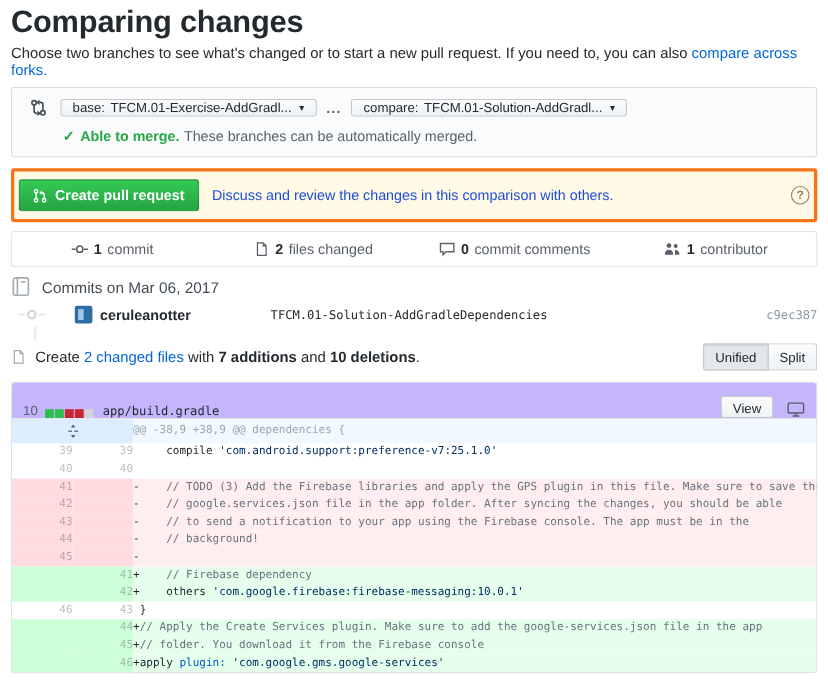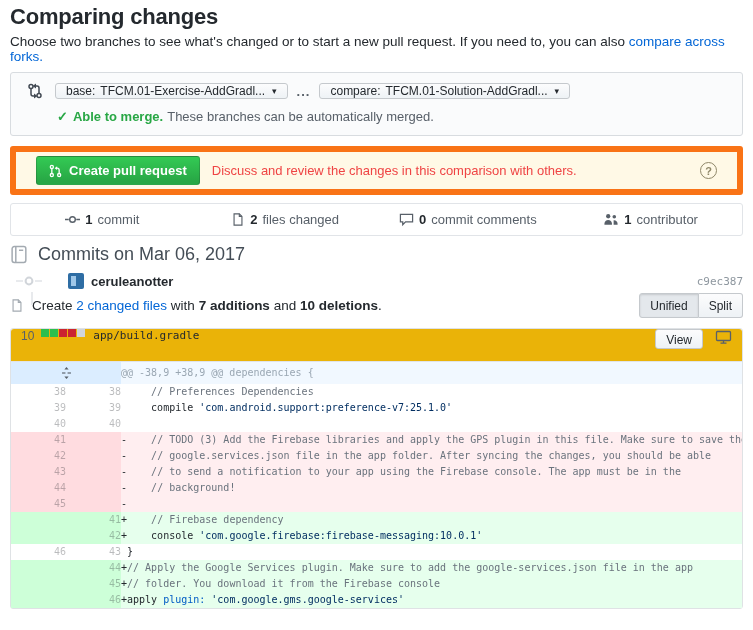"Comparing changes" h1 { font-size: 22px -> 28px }
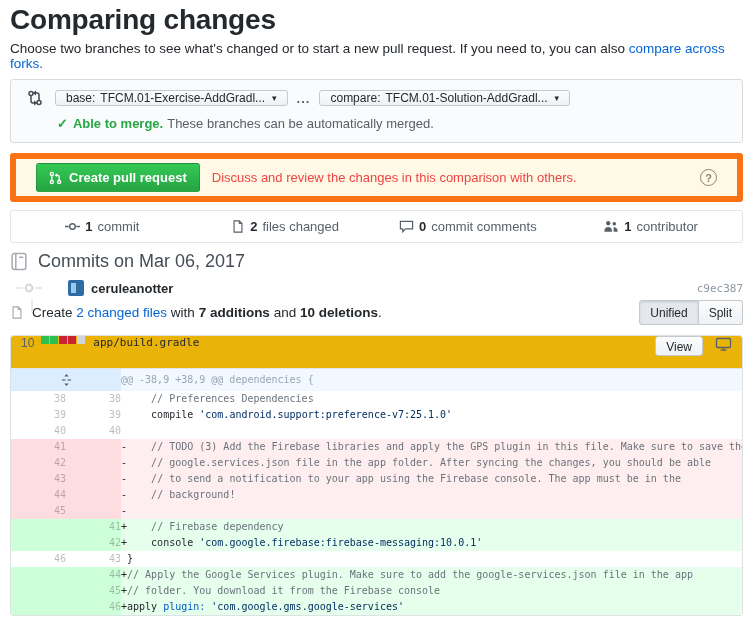"Create pull request" .pr-banner { border: 6px solid #f97316 -> 3px solid #f97316; padding: 9px 20px -> 9px 4px }
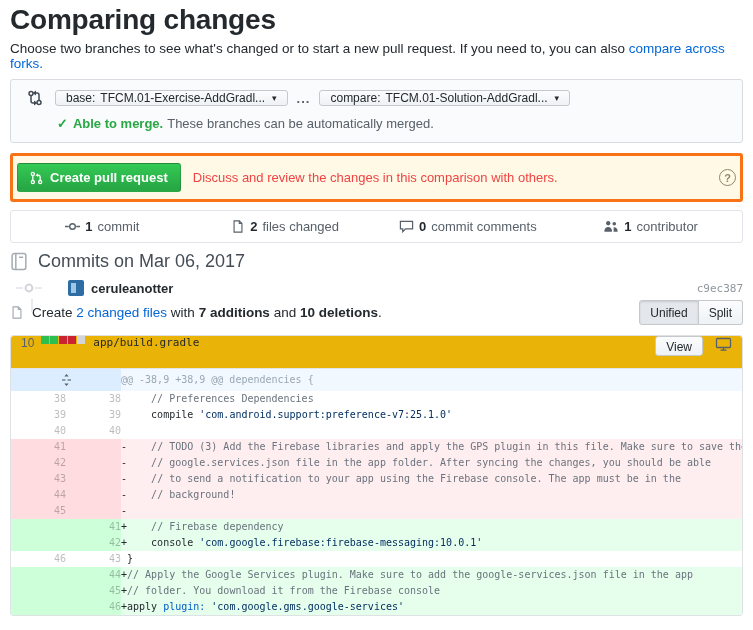"Discuss and review the changes" .banner-desc { color: #ef4444 -> #1d4ed8 }
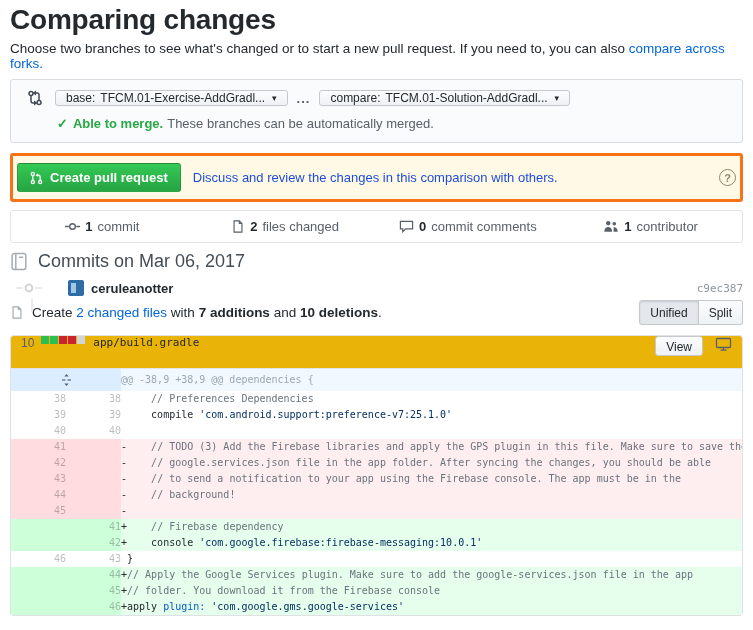"Commits on Mar 06, 2017" .commits-head { font-size: 18px -> 14px }
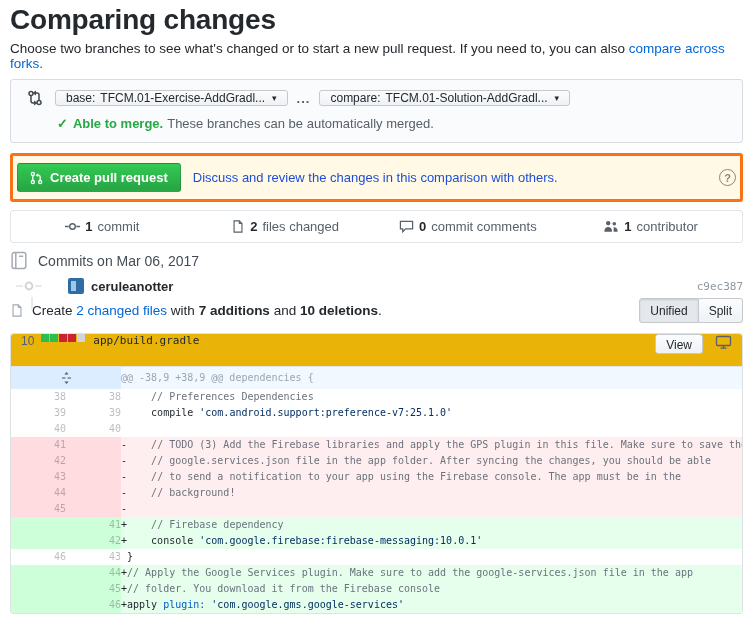"ceruleanotter" .commit-row { margin-bottom: 0 -> 14px }
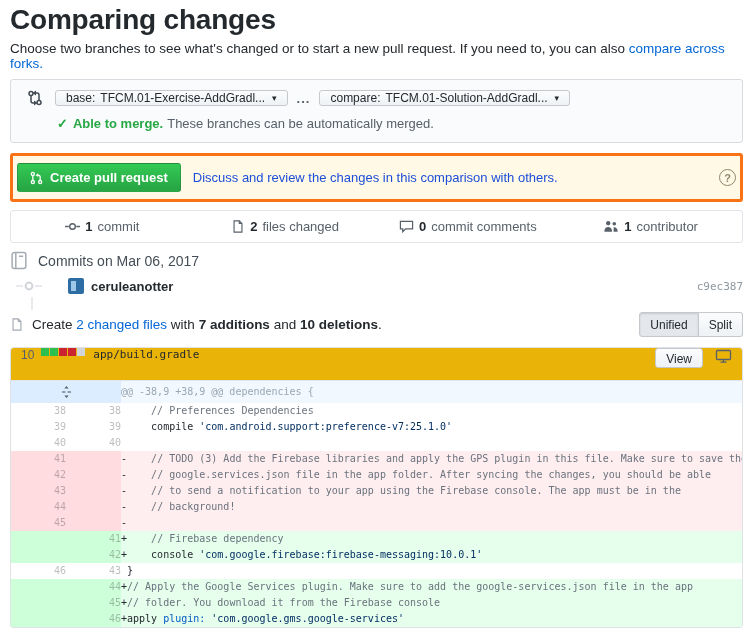"TFCM.01-Solution-AddGradleDependencies" span.commit-msg { html: none -> <span>TFCM.01-Solution-AddGradleDependencies</span> }
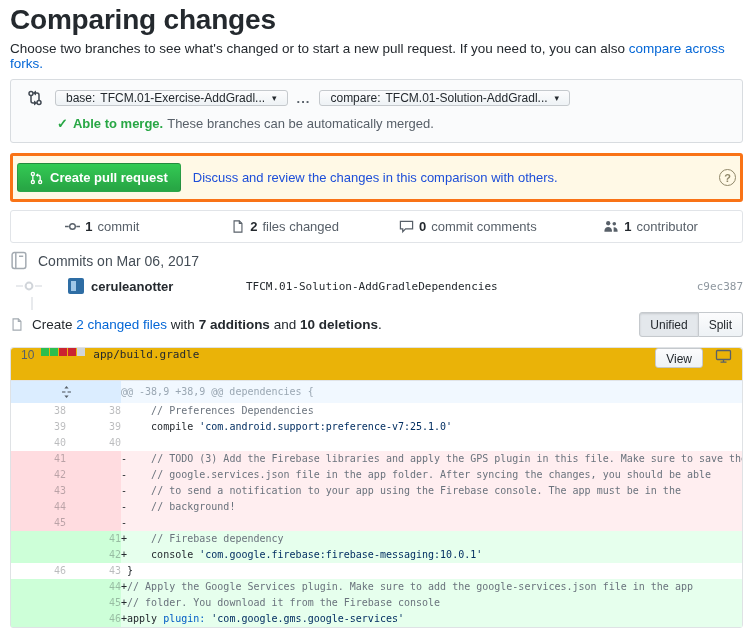"10" .file-header { align-items: flex-start -> flex-end; background: #eab308 -> #c4b5fd }
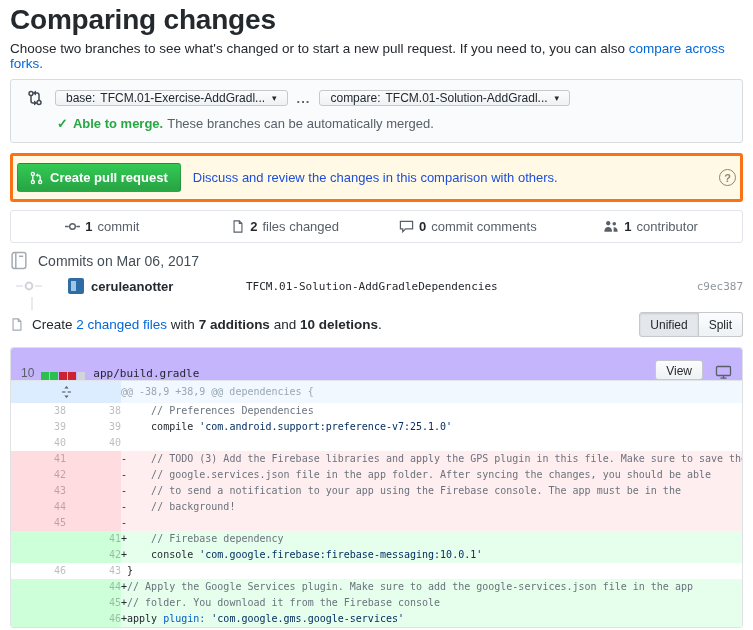"38" tr.ctx { html: <tr> <td>38</td> <td>38</td> <td><span> // Preferences Dependencies</span></td> </tr> -> none }
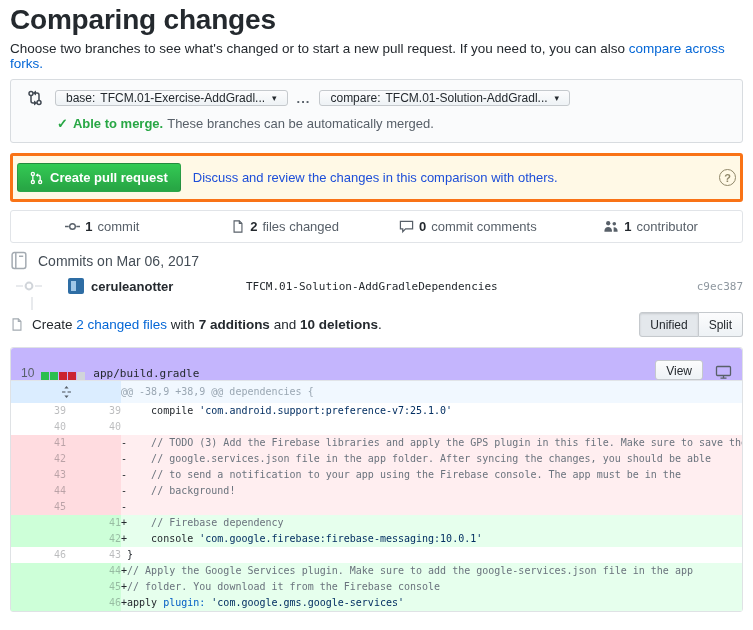"+ console" span.sg-plain { text: console -> others }
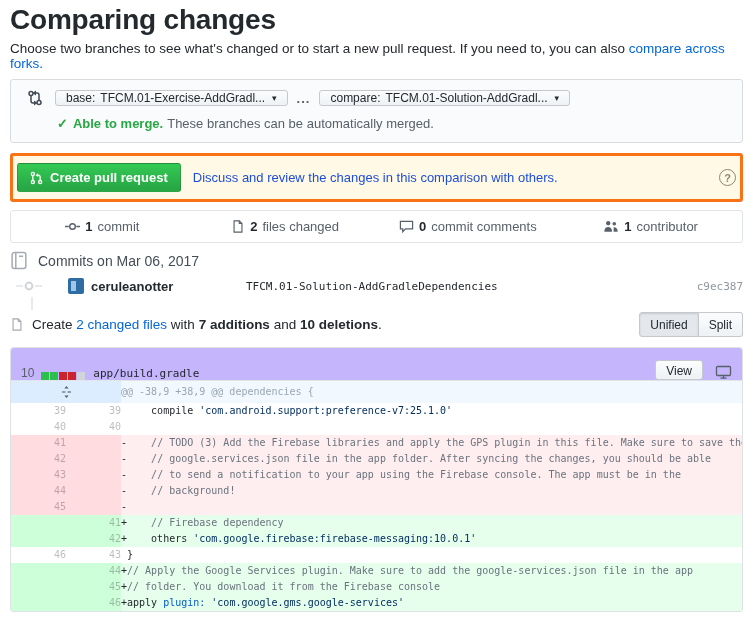"// Apply the Google Services" span.sg-comment { text: Google -> Create }
